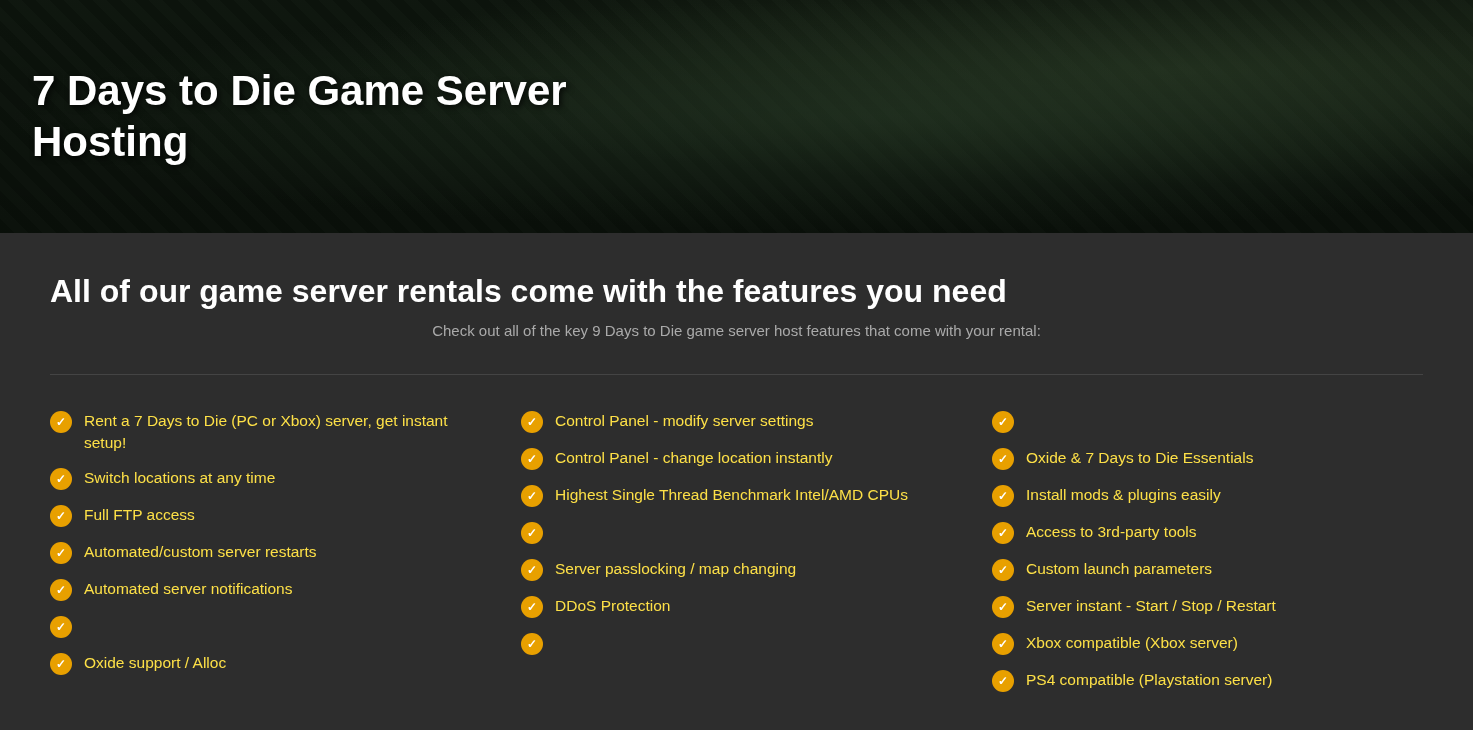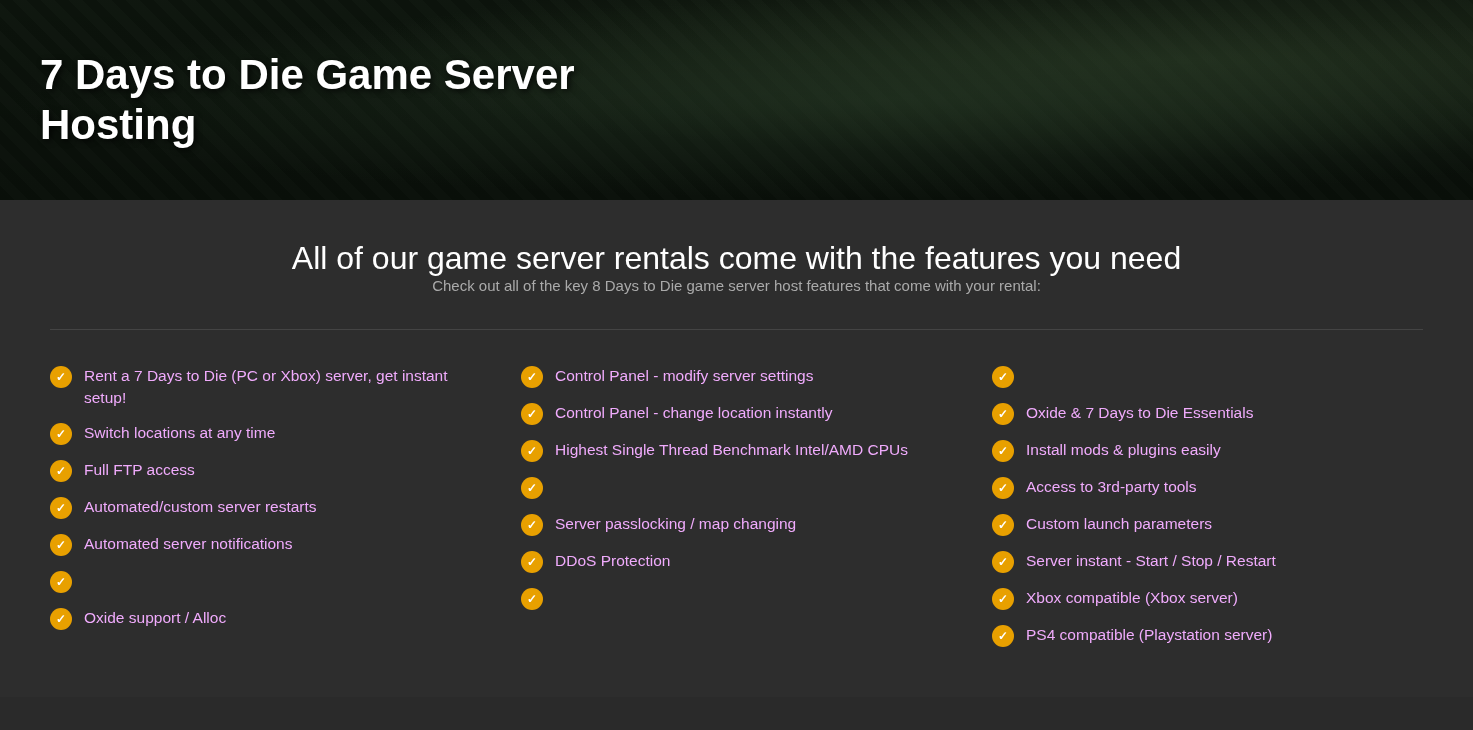"7 Days to Die Game" .hero { height: 200px -> 233px; padding: 30px 40px -> 30px 32px }
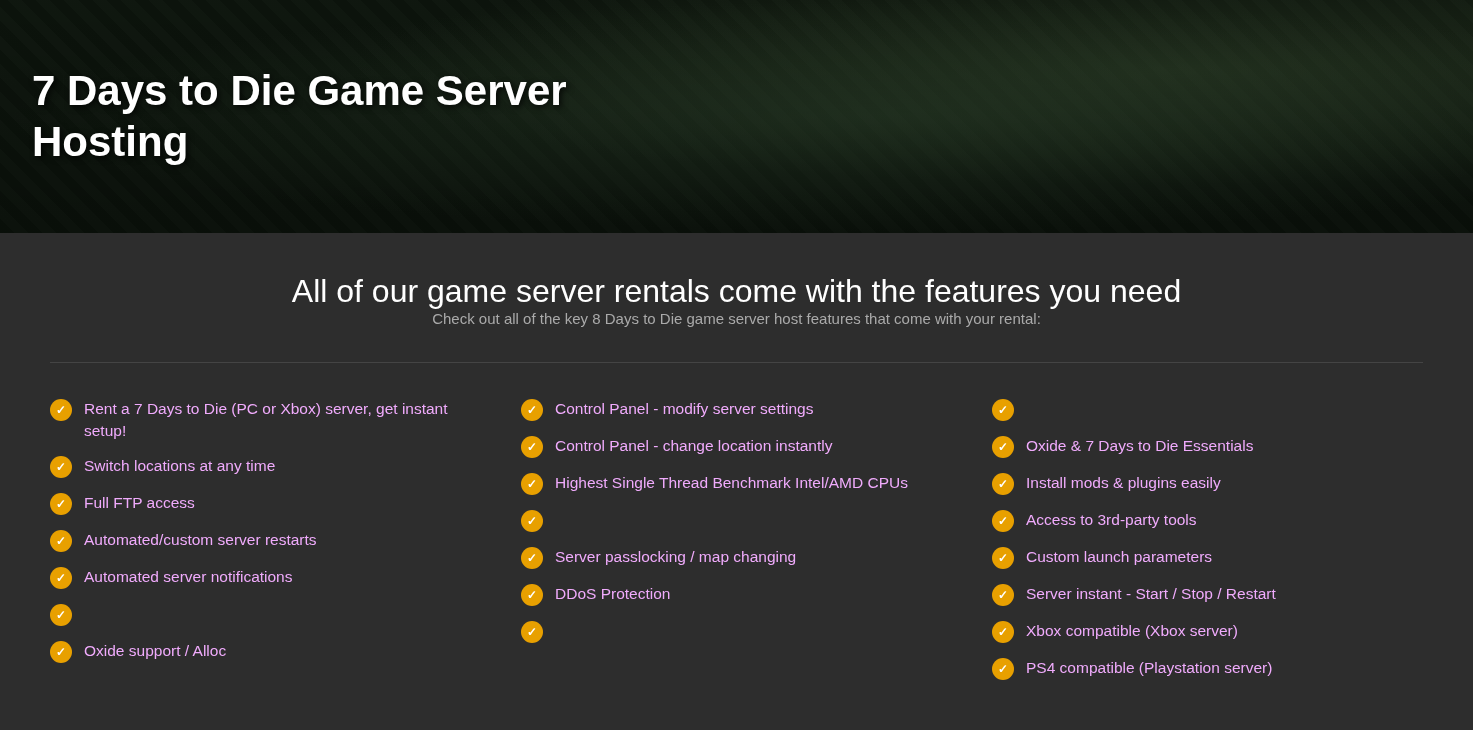"All of our game server" .features-heading { font-weight: 400 -> 700; margin-bottom: none -> 12px; text-align: center -> none }
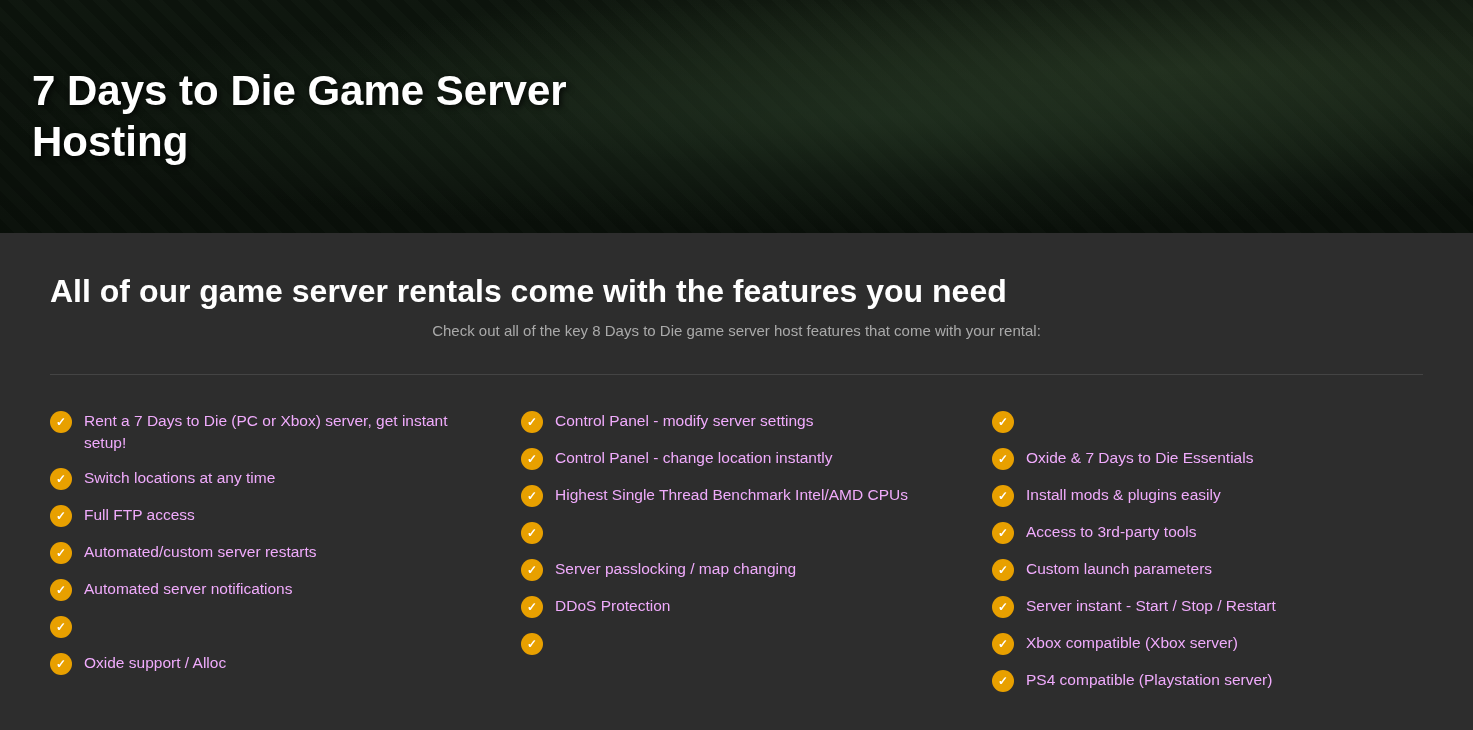"Check out all of the" p.features-subheading { text: 8 -> 9 }
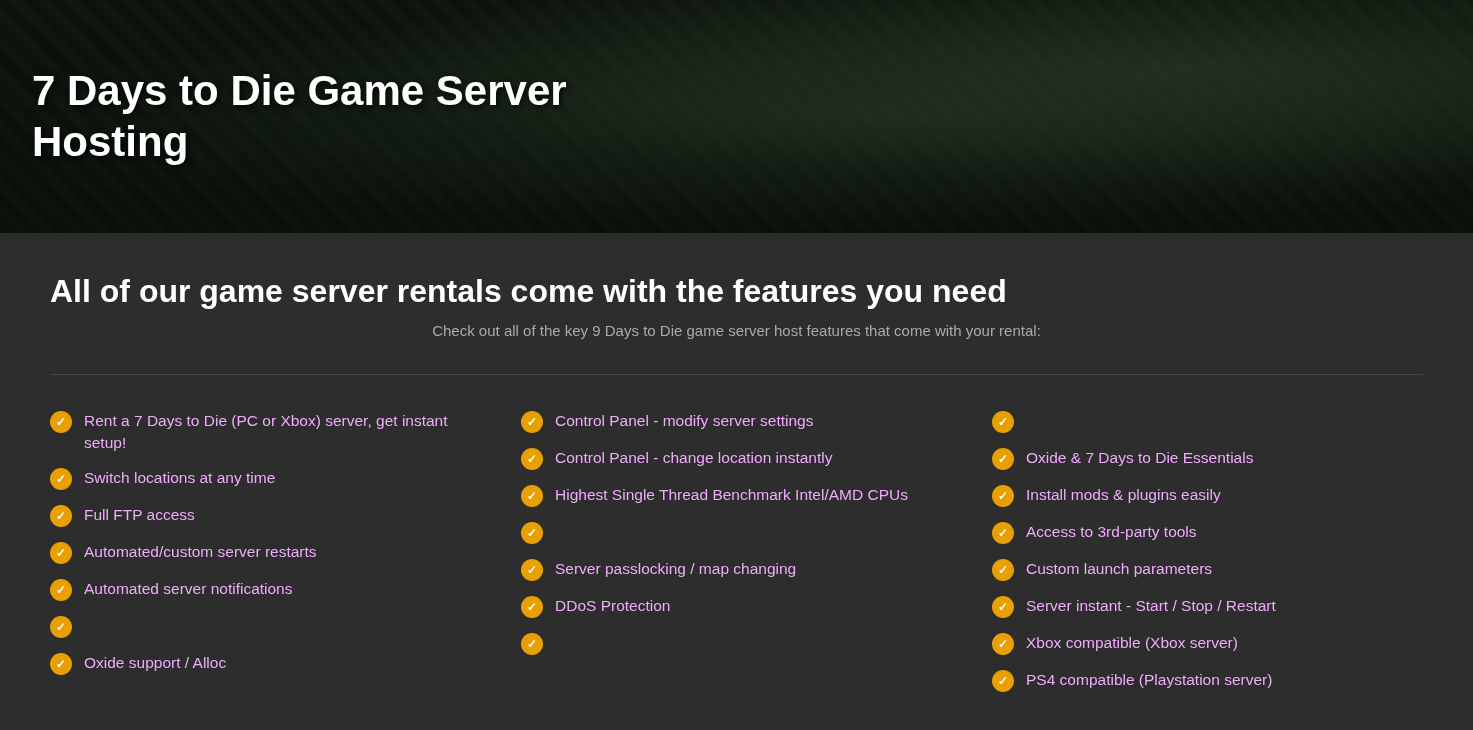"Rent a 7 Days to" .feature-text { color: #f0abfc -> #fde047 }
